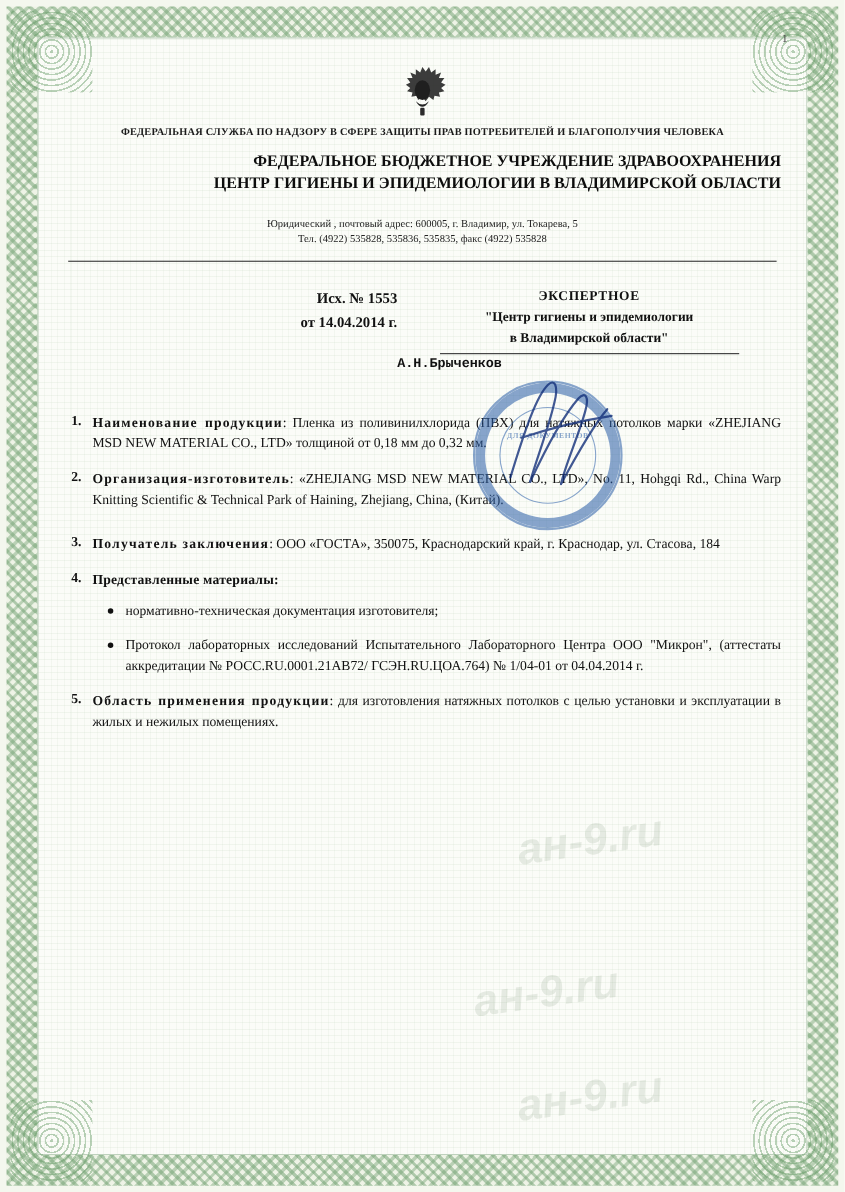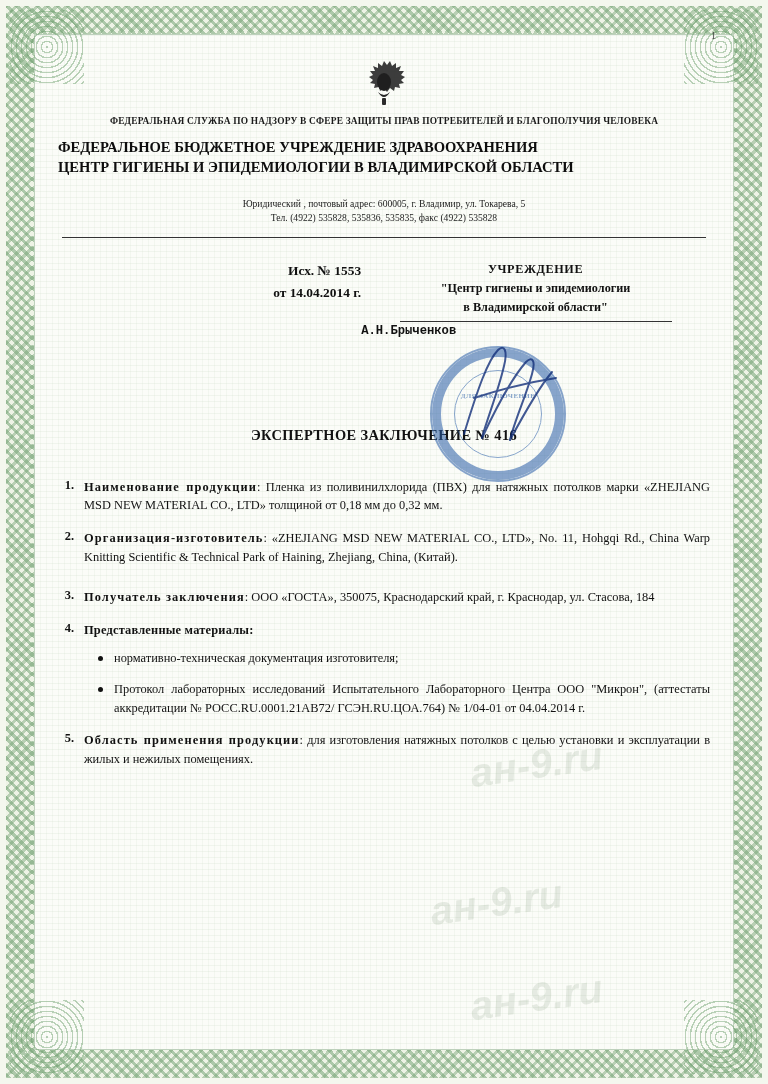"ФЕДЕРАЛЬНОЕ БЮДЖЕТНОЕ УЧРЕЖДЕНИЕ" .org-name { text-align: left -> right }
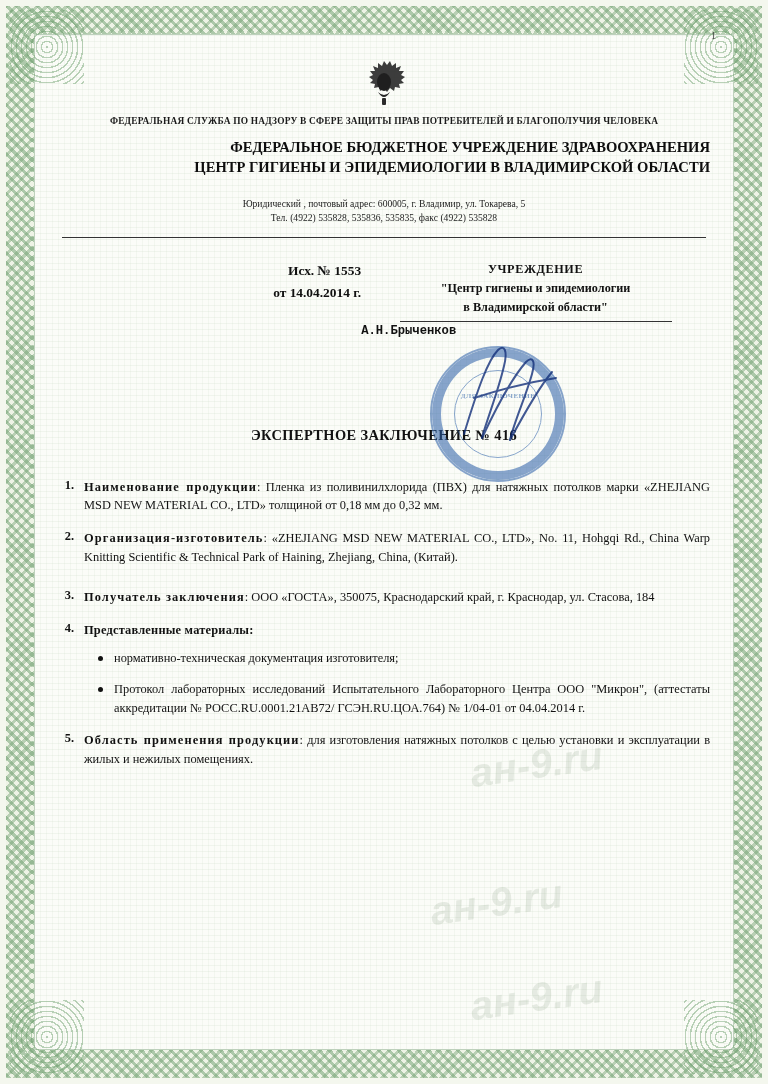"УЧРЕЖДЕНИЕ" div.ttl { text: УЧРЕЖДЕНИЕ -> ЭКСПЕРТНОЕ }
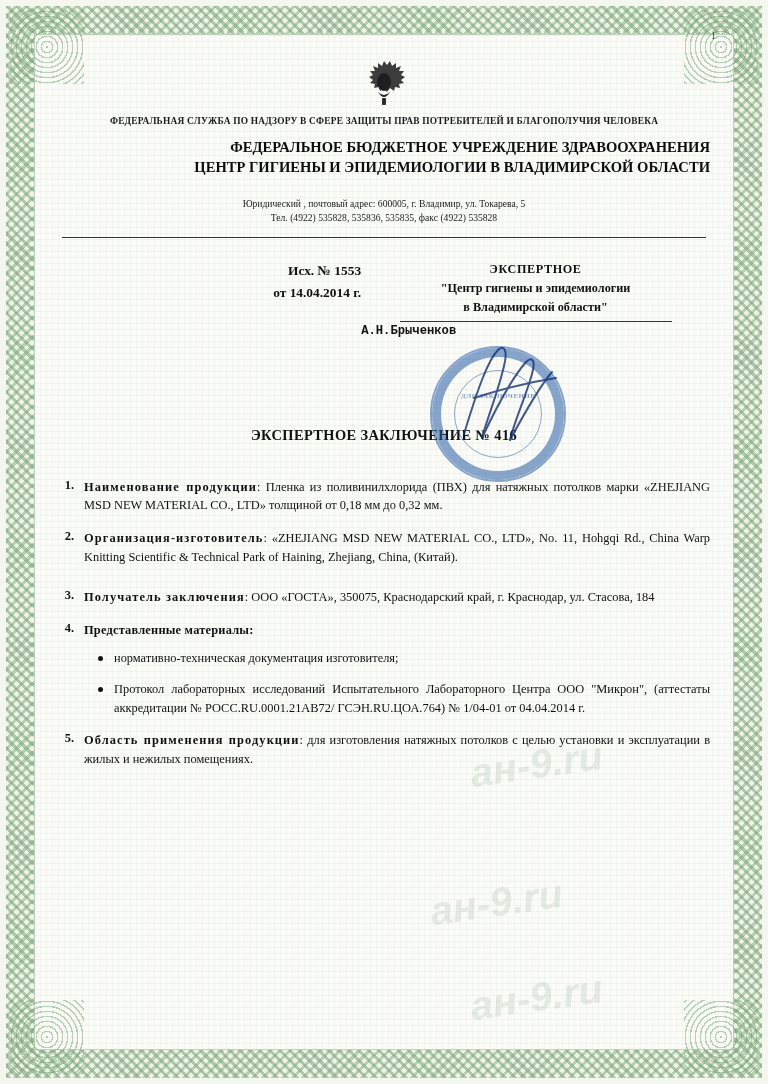"ДЛЯ ЗАКЛЮЧЕНИЕ" div.txt { text: ЗАКЛЮЧЕНИЕ -> ДОКУМЕНТОВ }
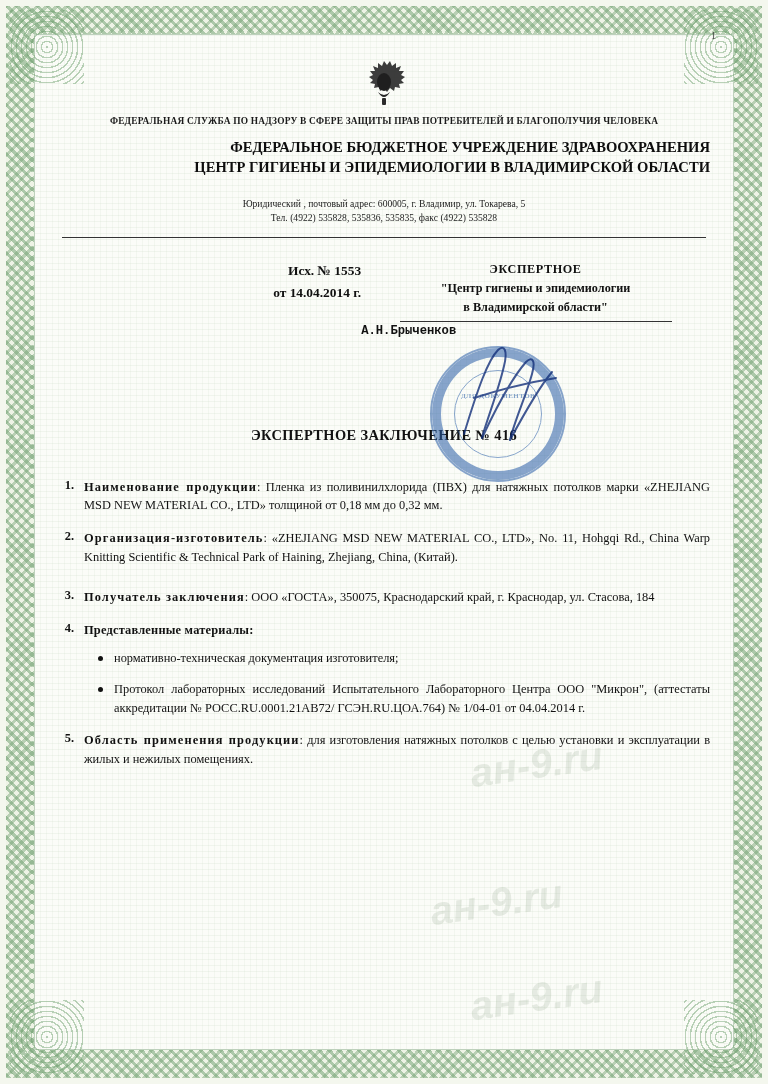"ЭКСПЕРТНОЕ ЗАКЛЮЧЕНИЕ № 416" div.doc-title { html: <div>ЭКСПЕРТНОЕ ЗАКЛЮЧЕНИЕ № 416</div> -> none }
